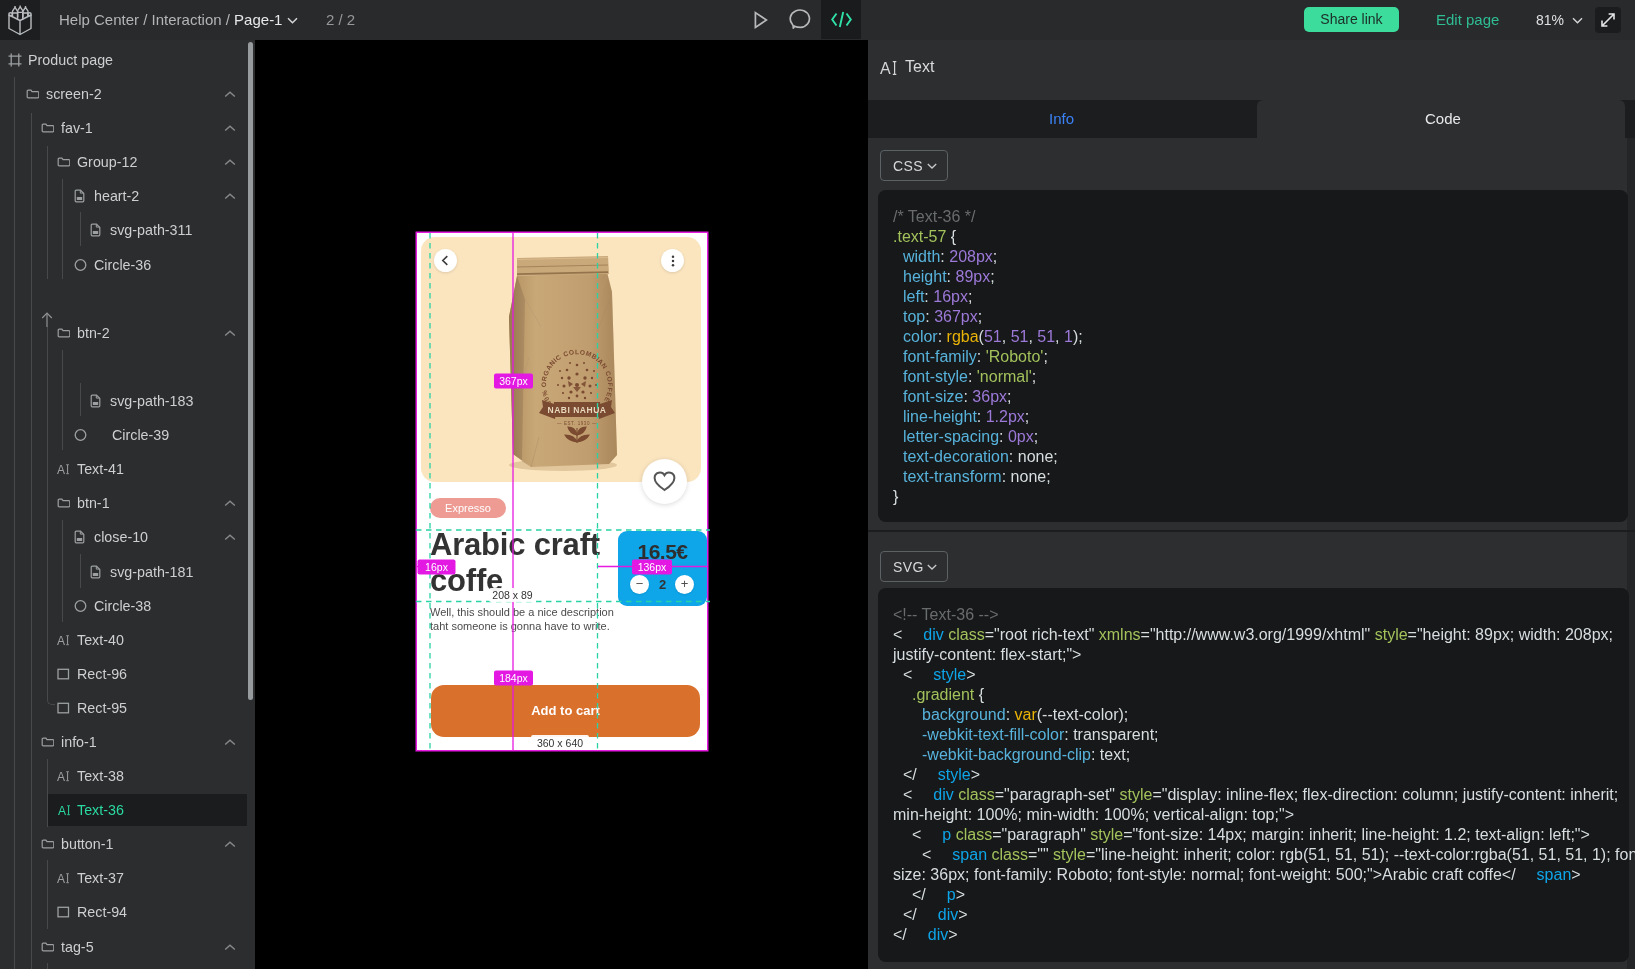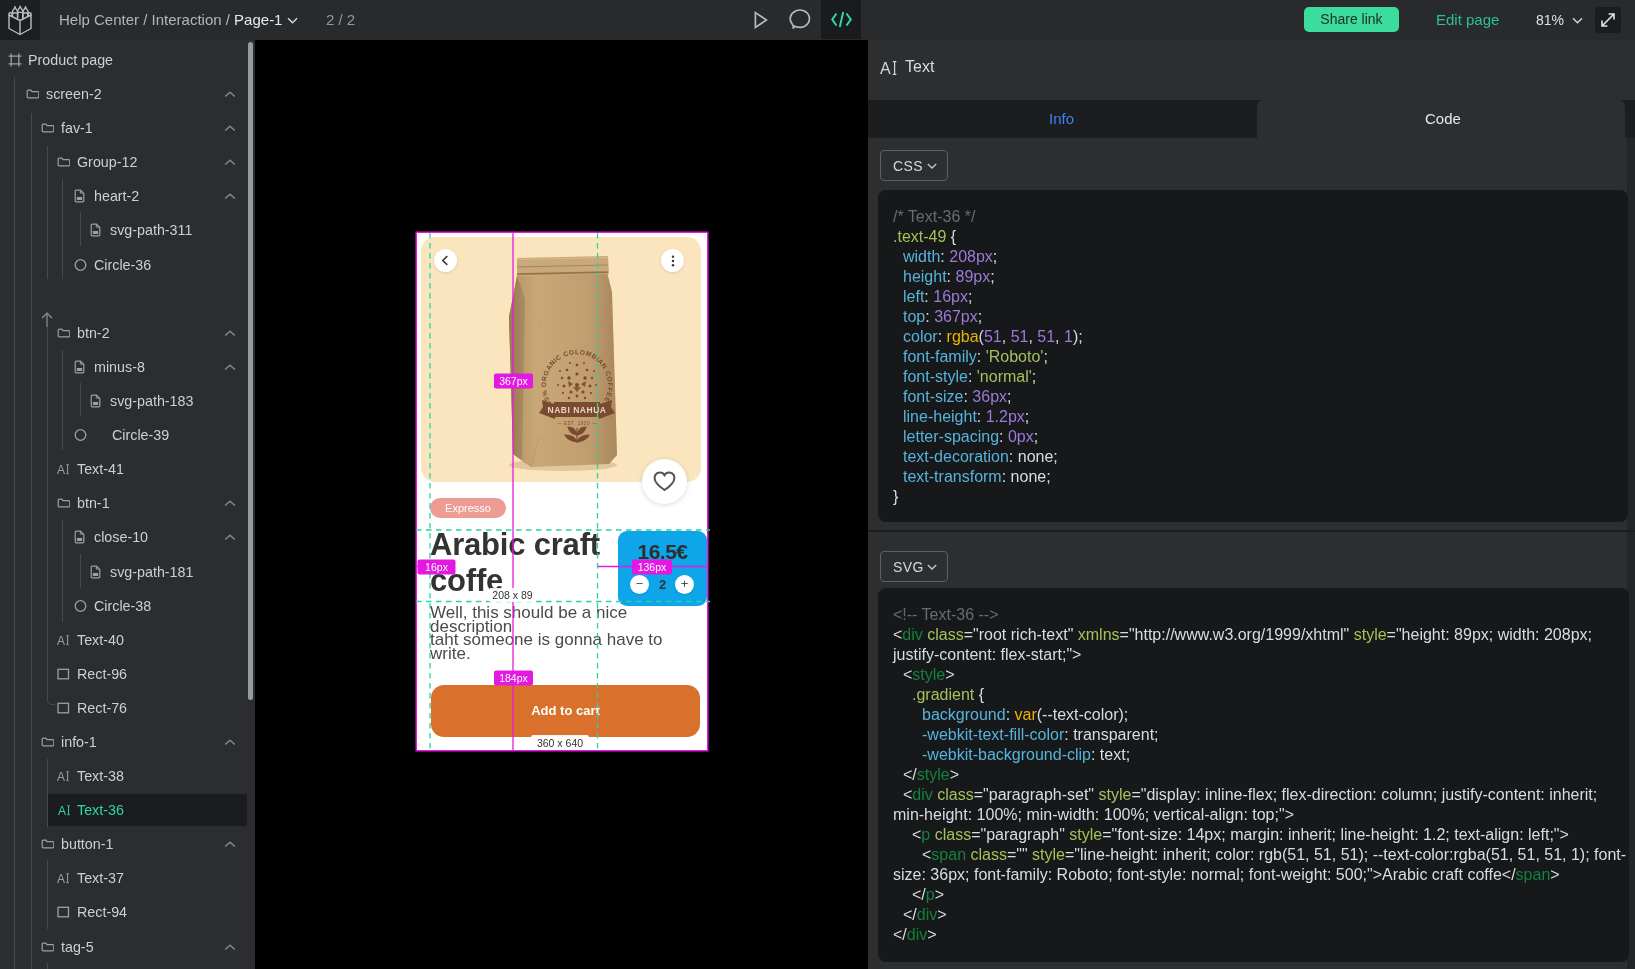".text-49" span.sel2 { text: .text-49 -> .text-57 }
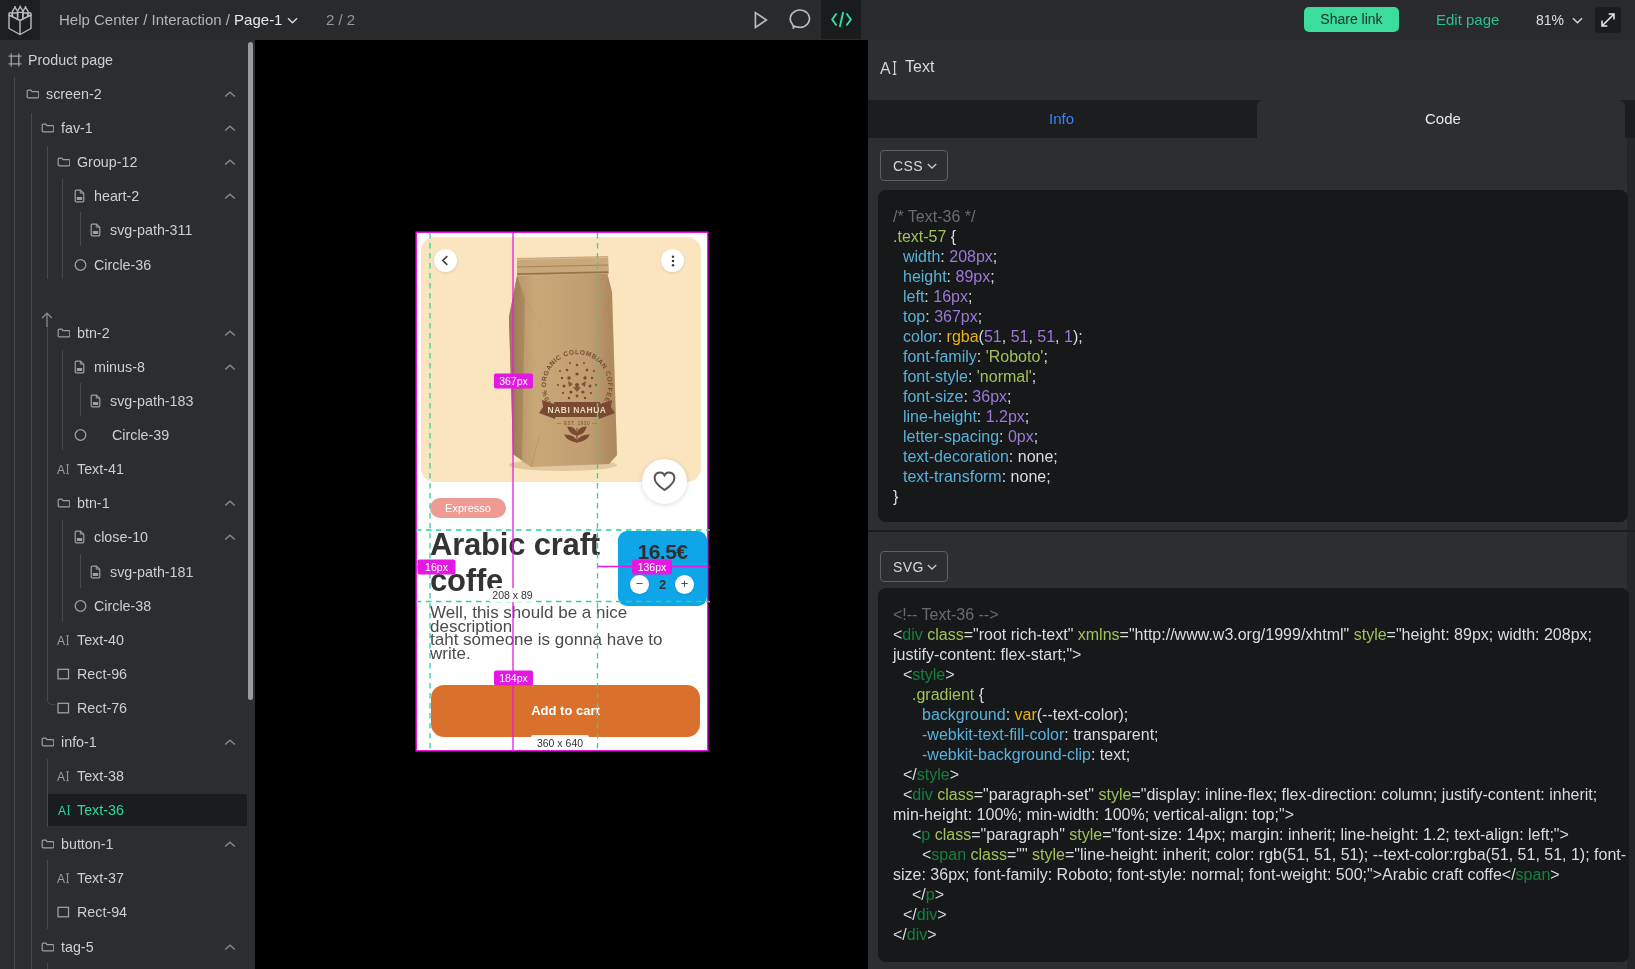"minus-8" div.trow { html: <div> <span> <svg> <path></path> <path></path> <rect></rect> </svg> </span> <span>minus-8</span> <svg> <path></path> </svg> </div> -> none }
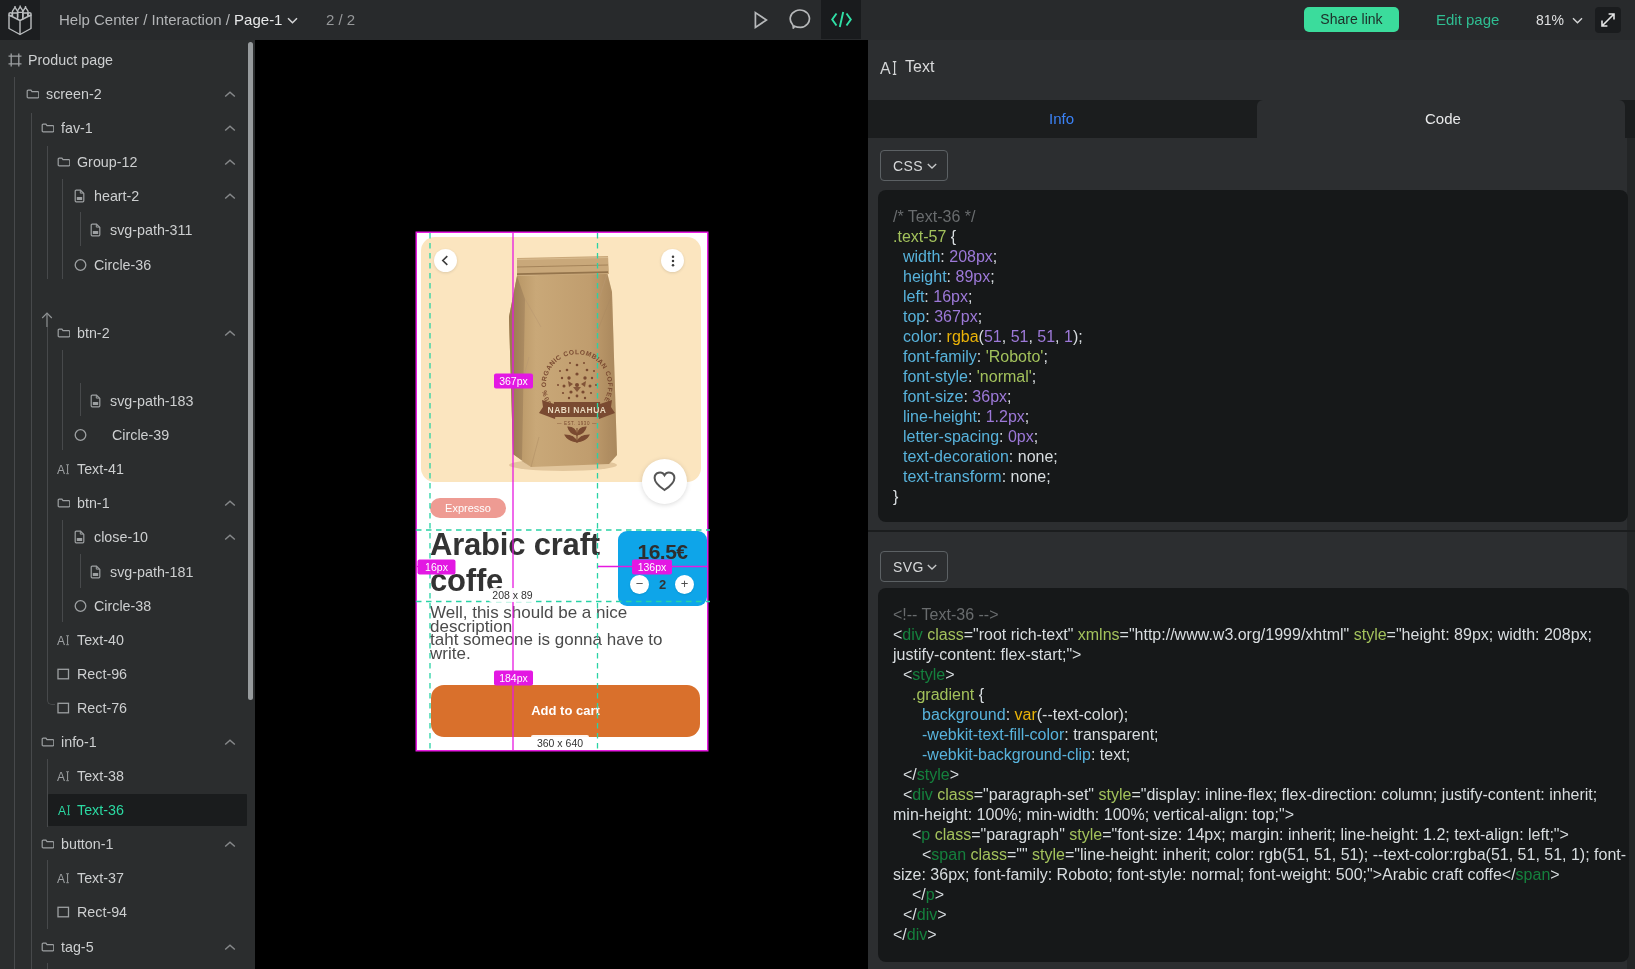"Well, this should be a" #descr { font-size: 17px -> 11px }
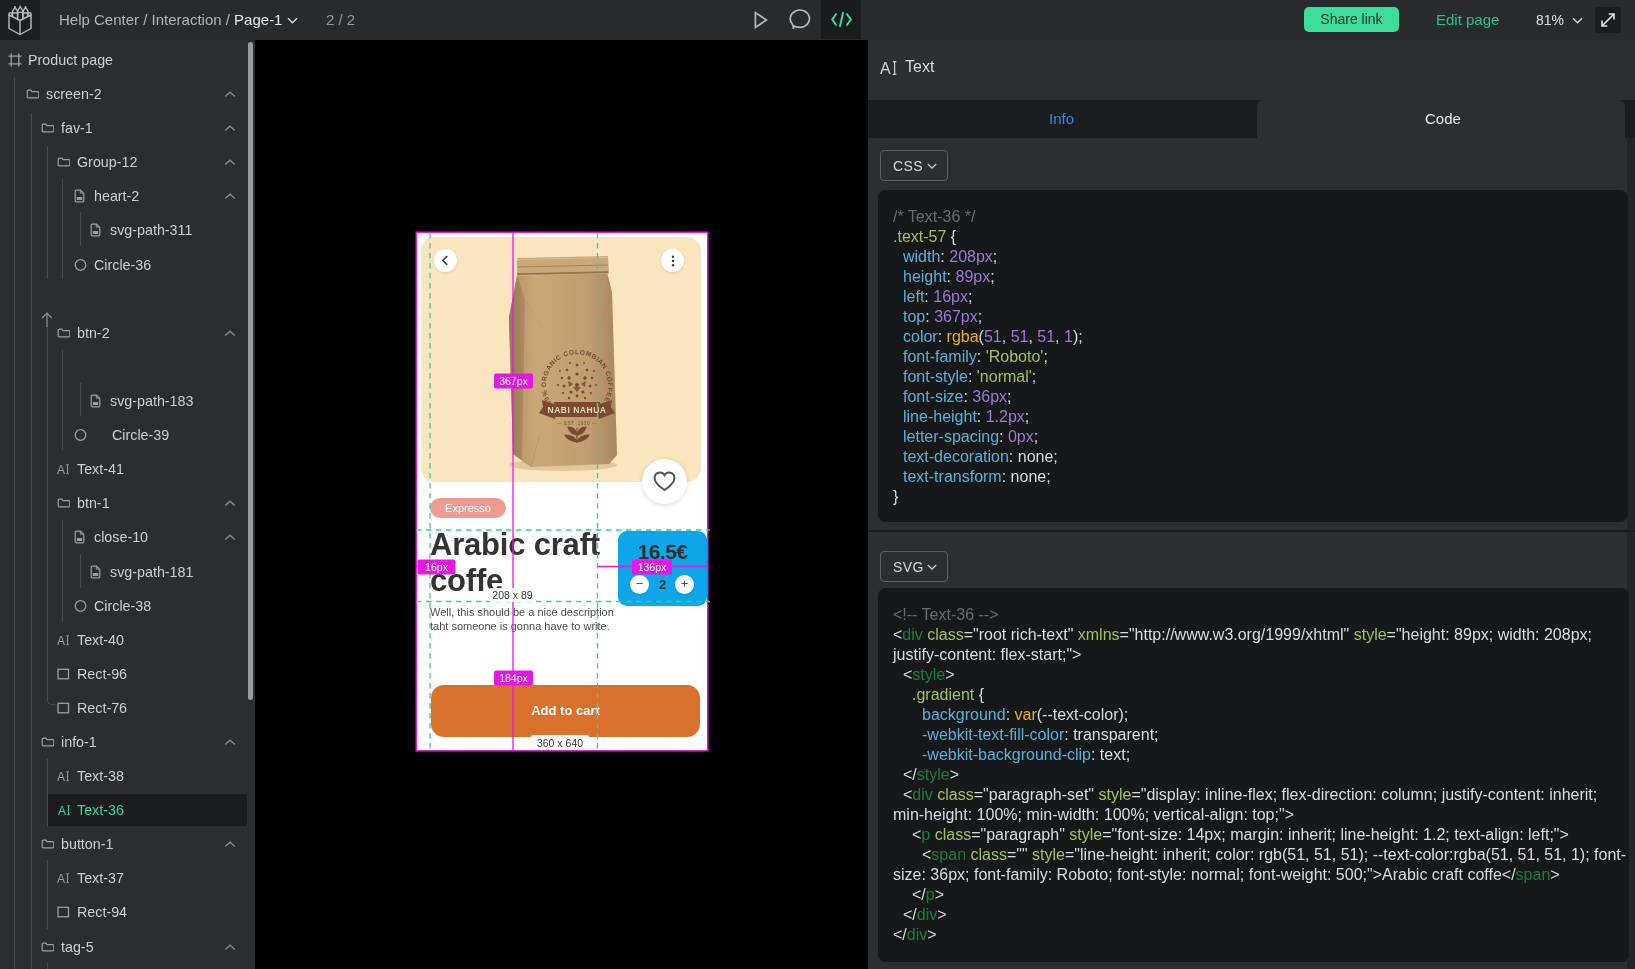"div" .tg { color: #15803d -> #0ea5e9; margin-left: none -> 21px }
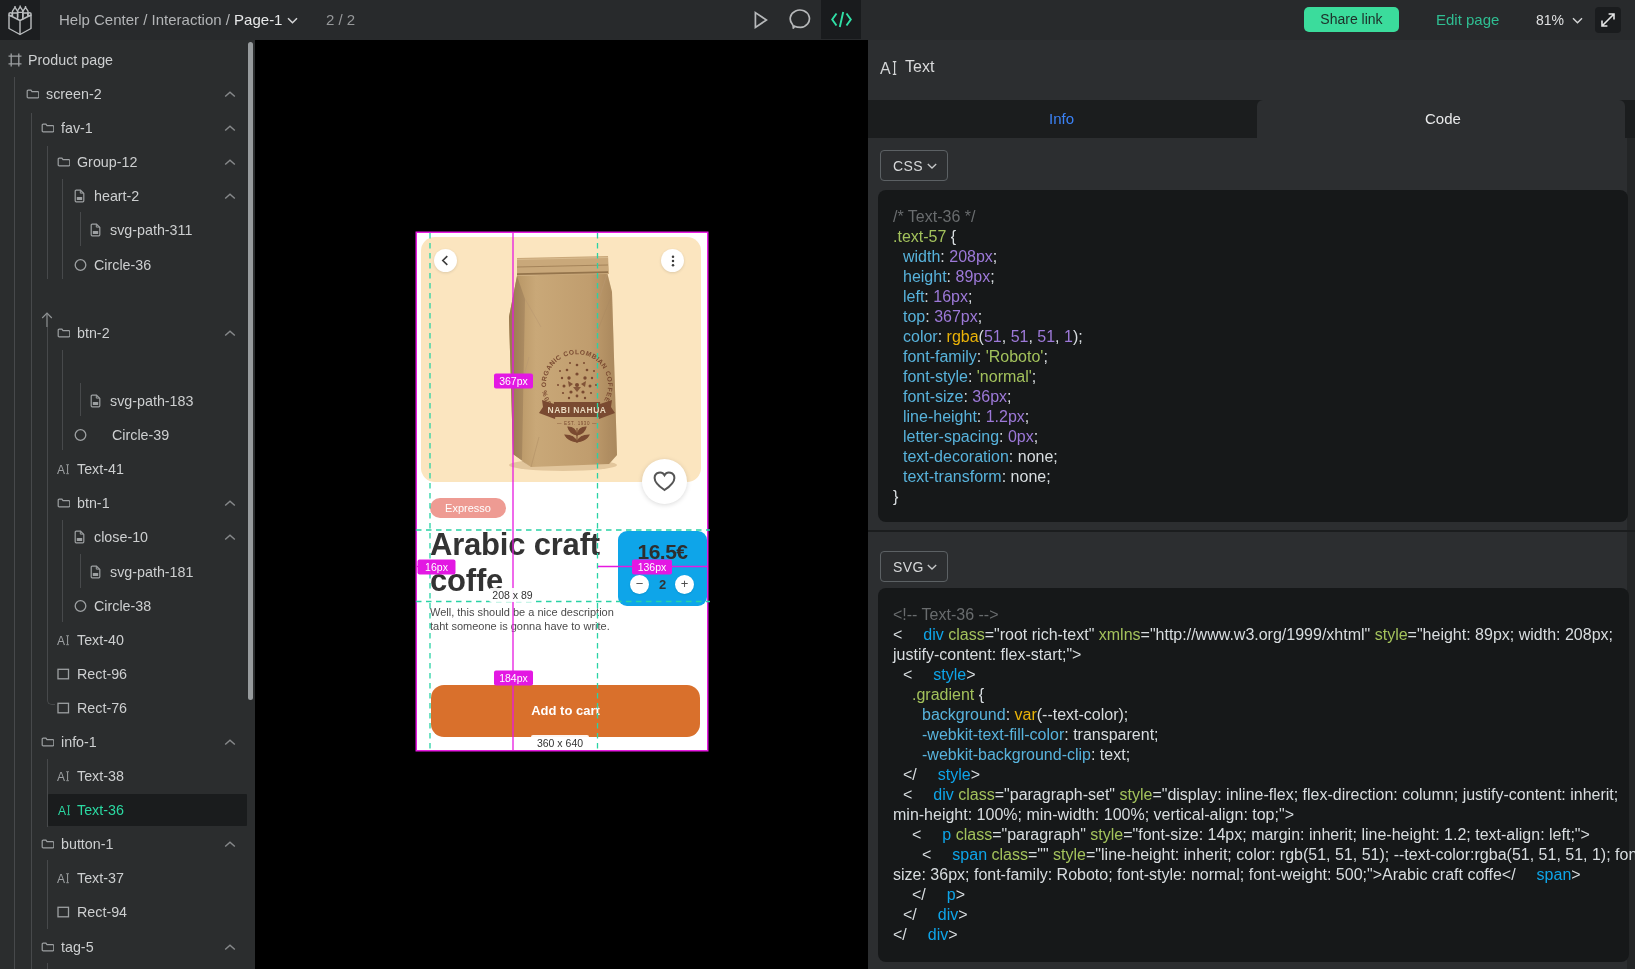"Rect-76" span.tlabel { text: Rect-76 -> Rect-95 }
